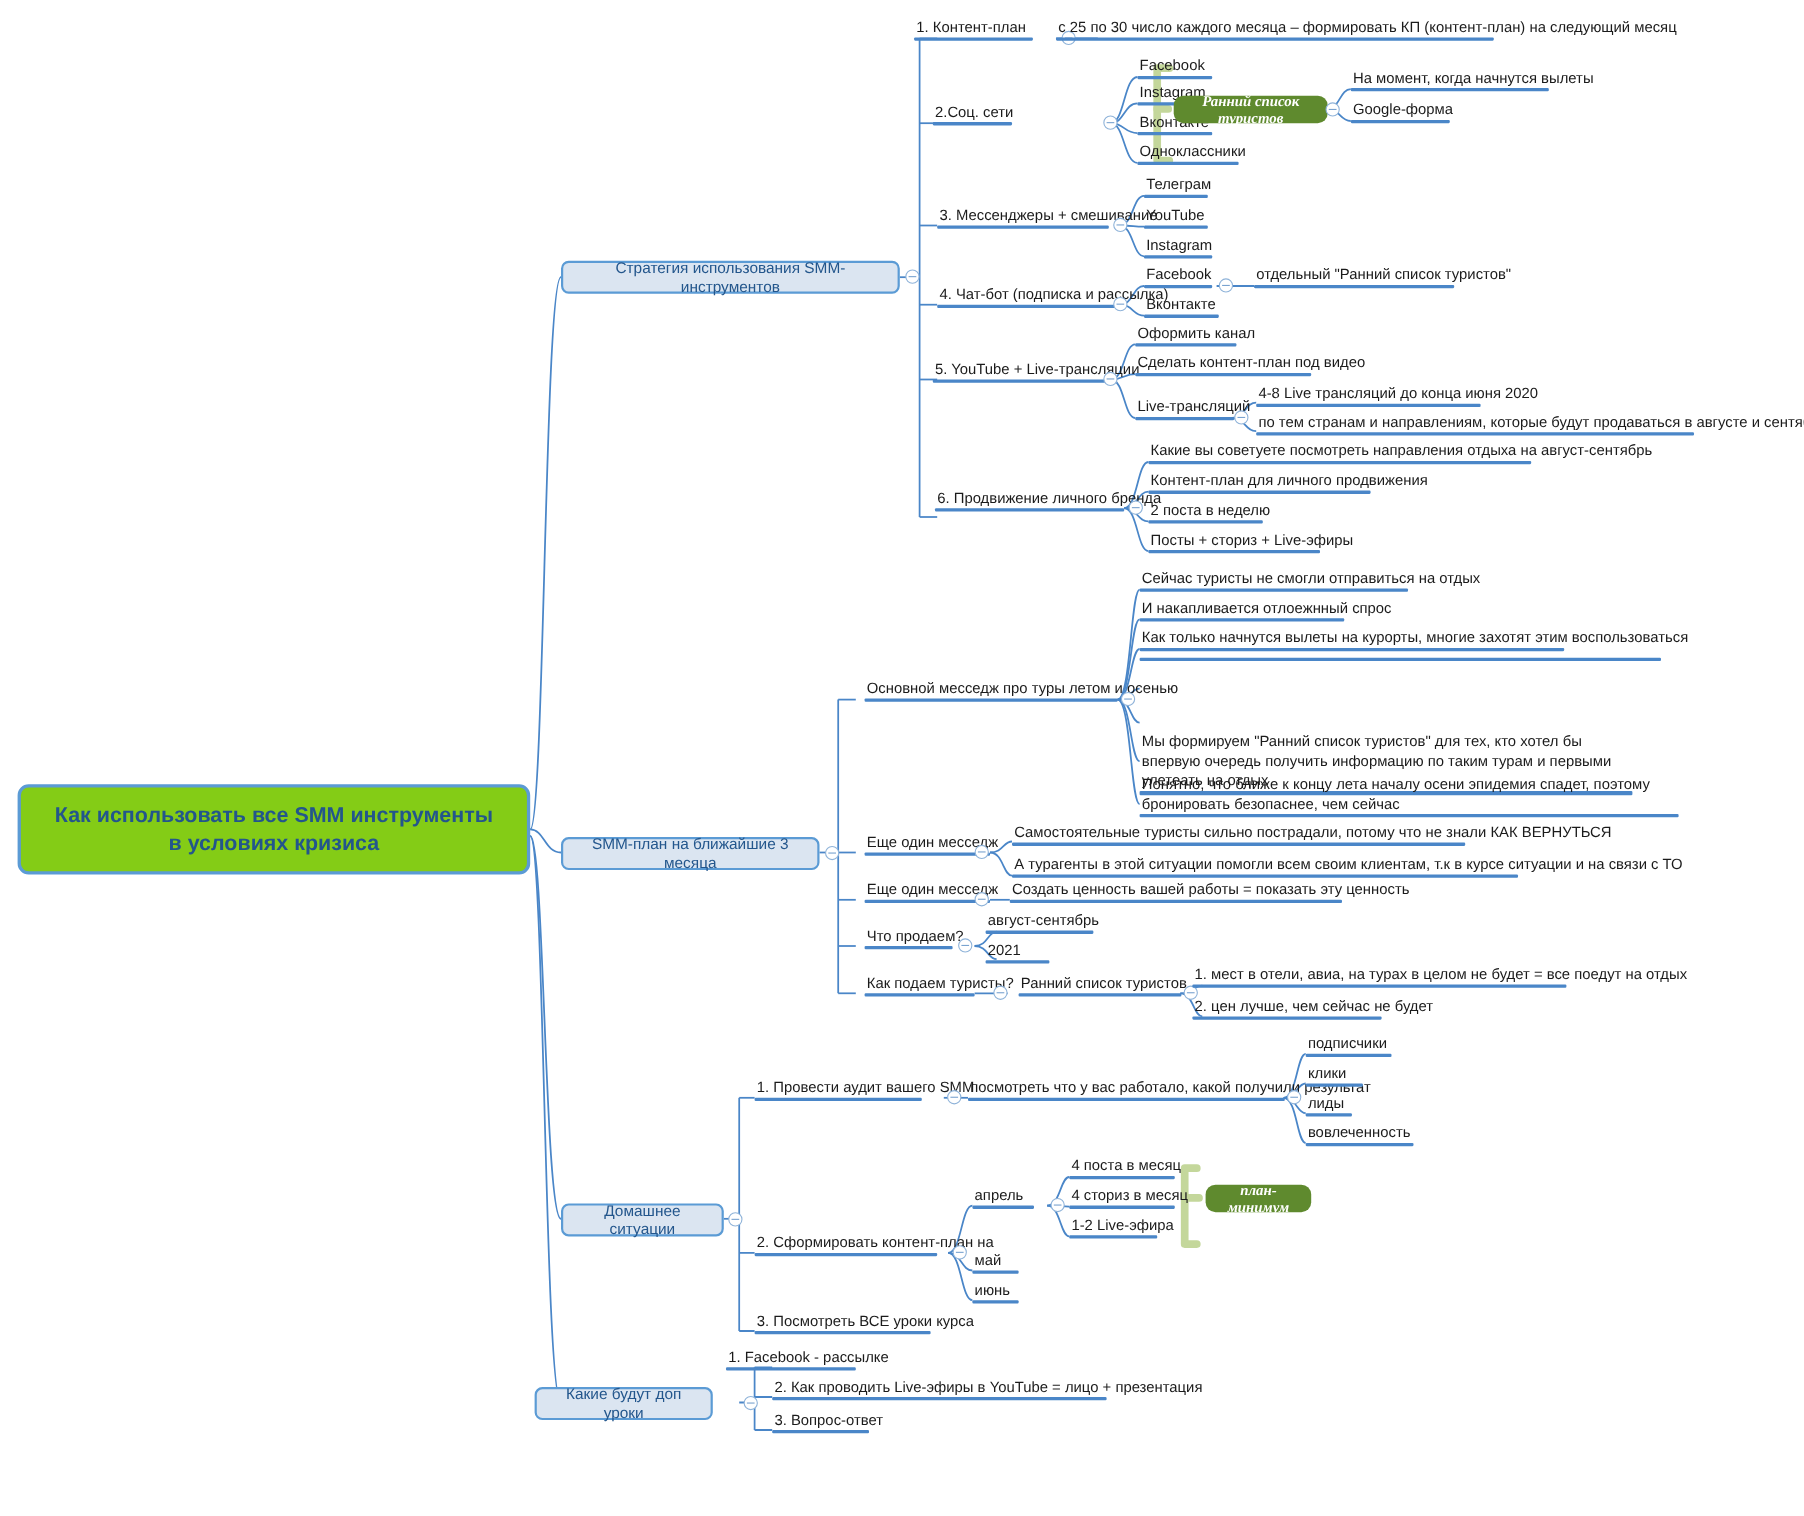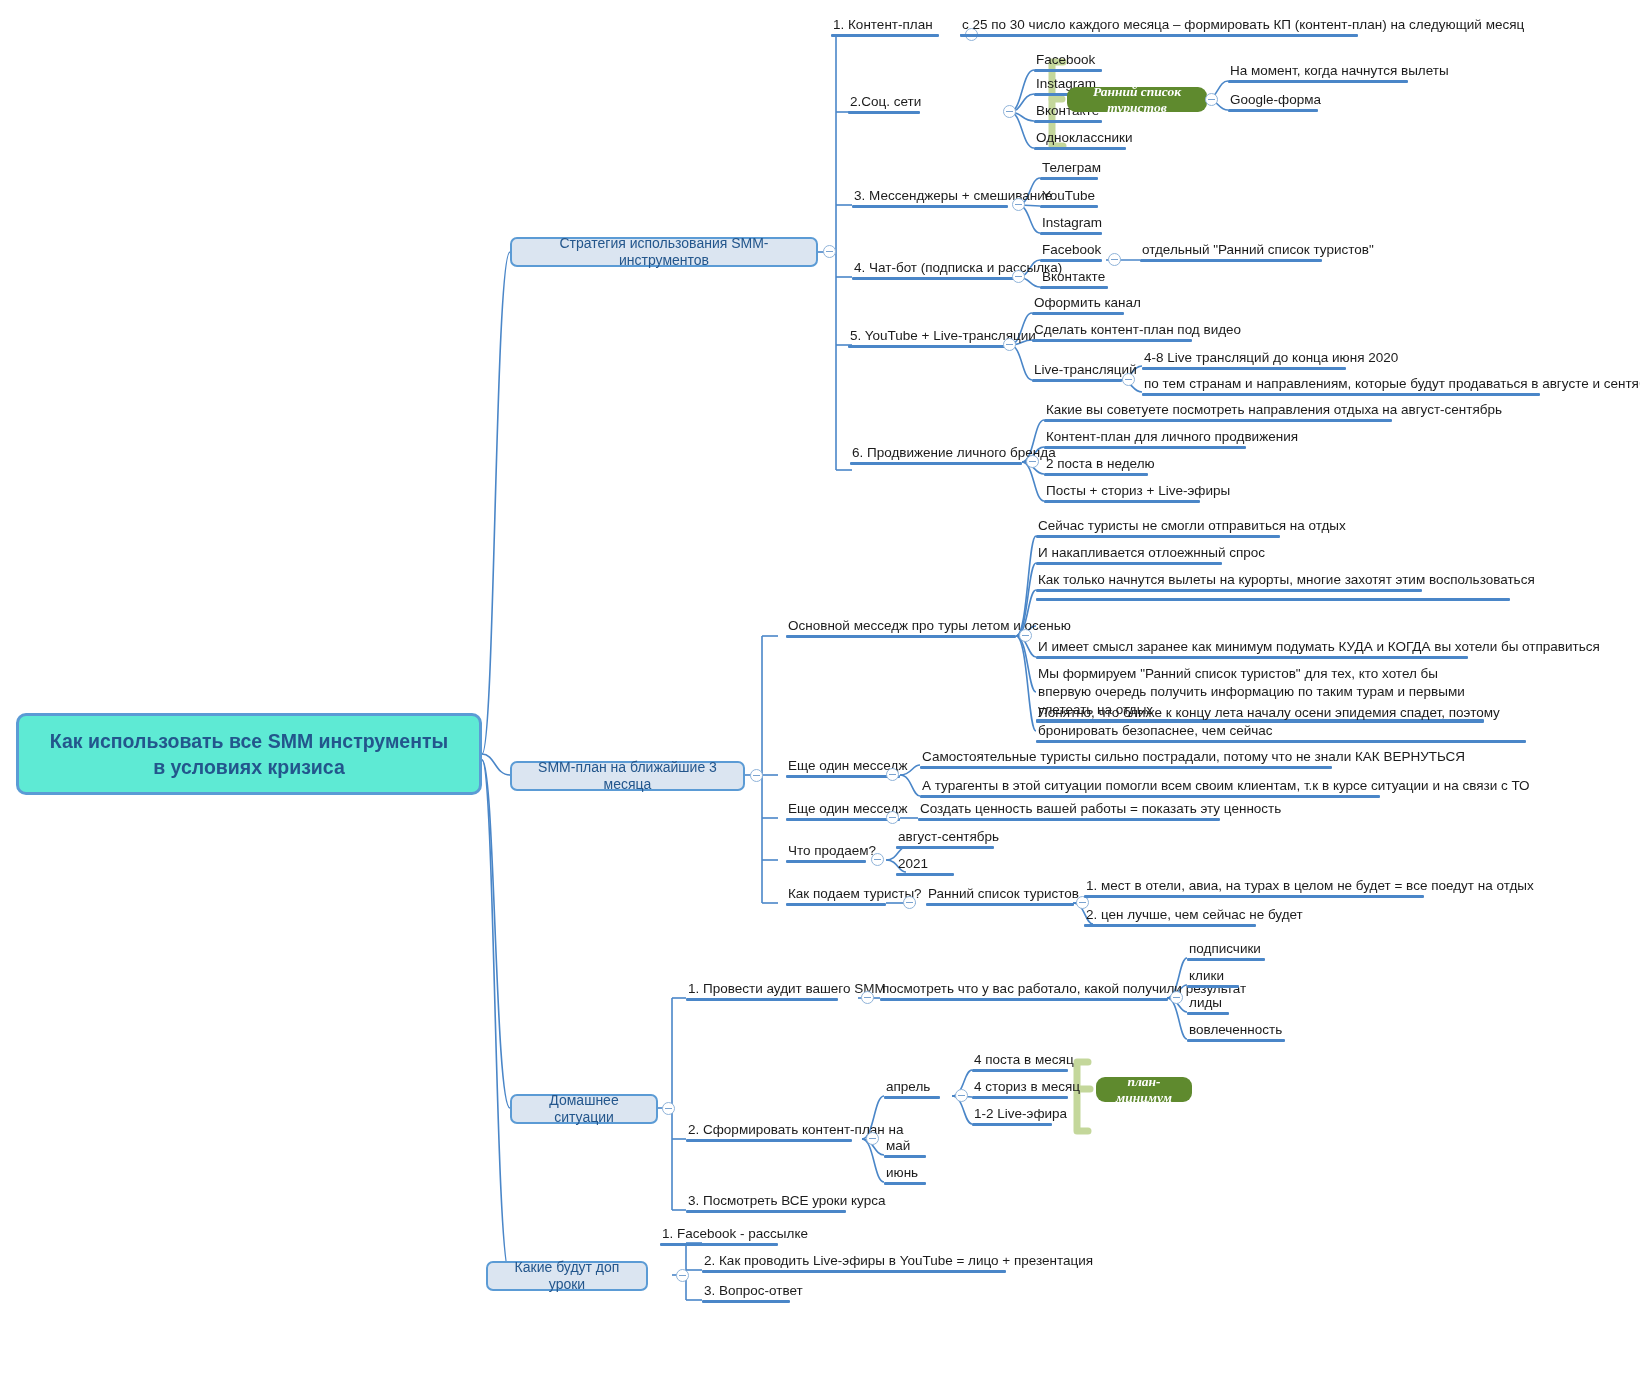"И имеет смысл заранее как" div.node { html: <div> <span>И имеет смысл заранее как минимум подумать КУДА и КОГДА вы хотели бы отправиться</span> <span></span> </div> -> none }
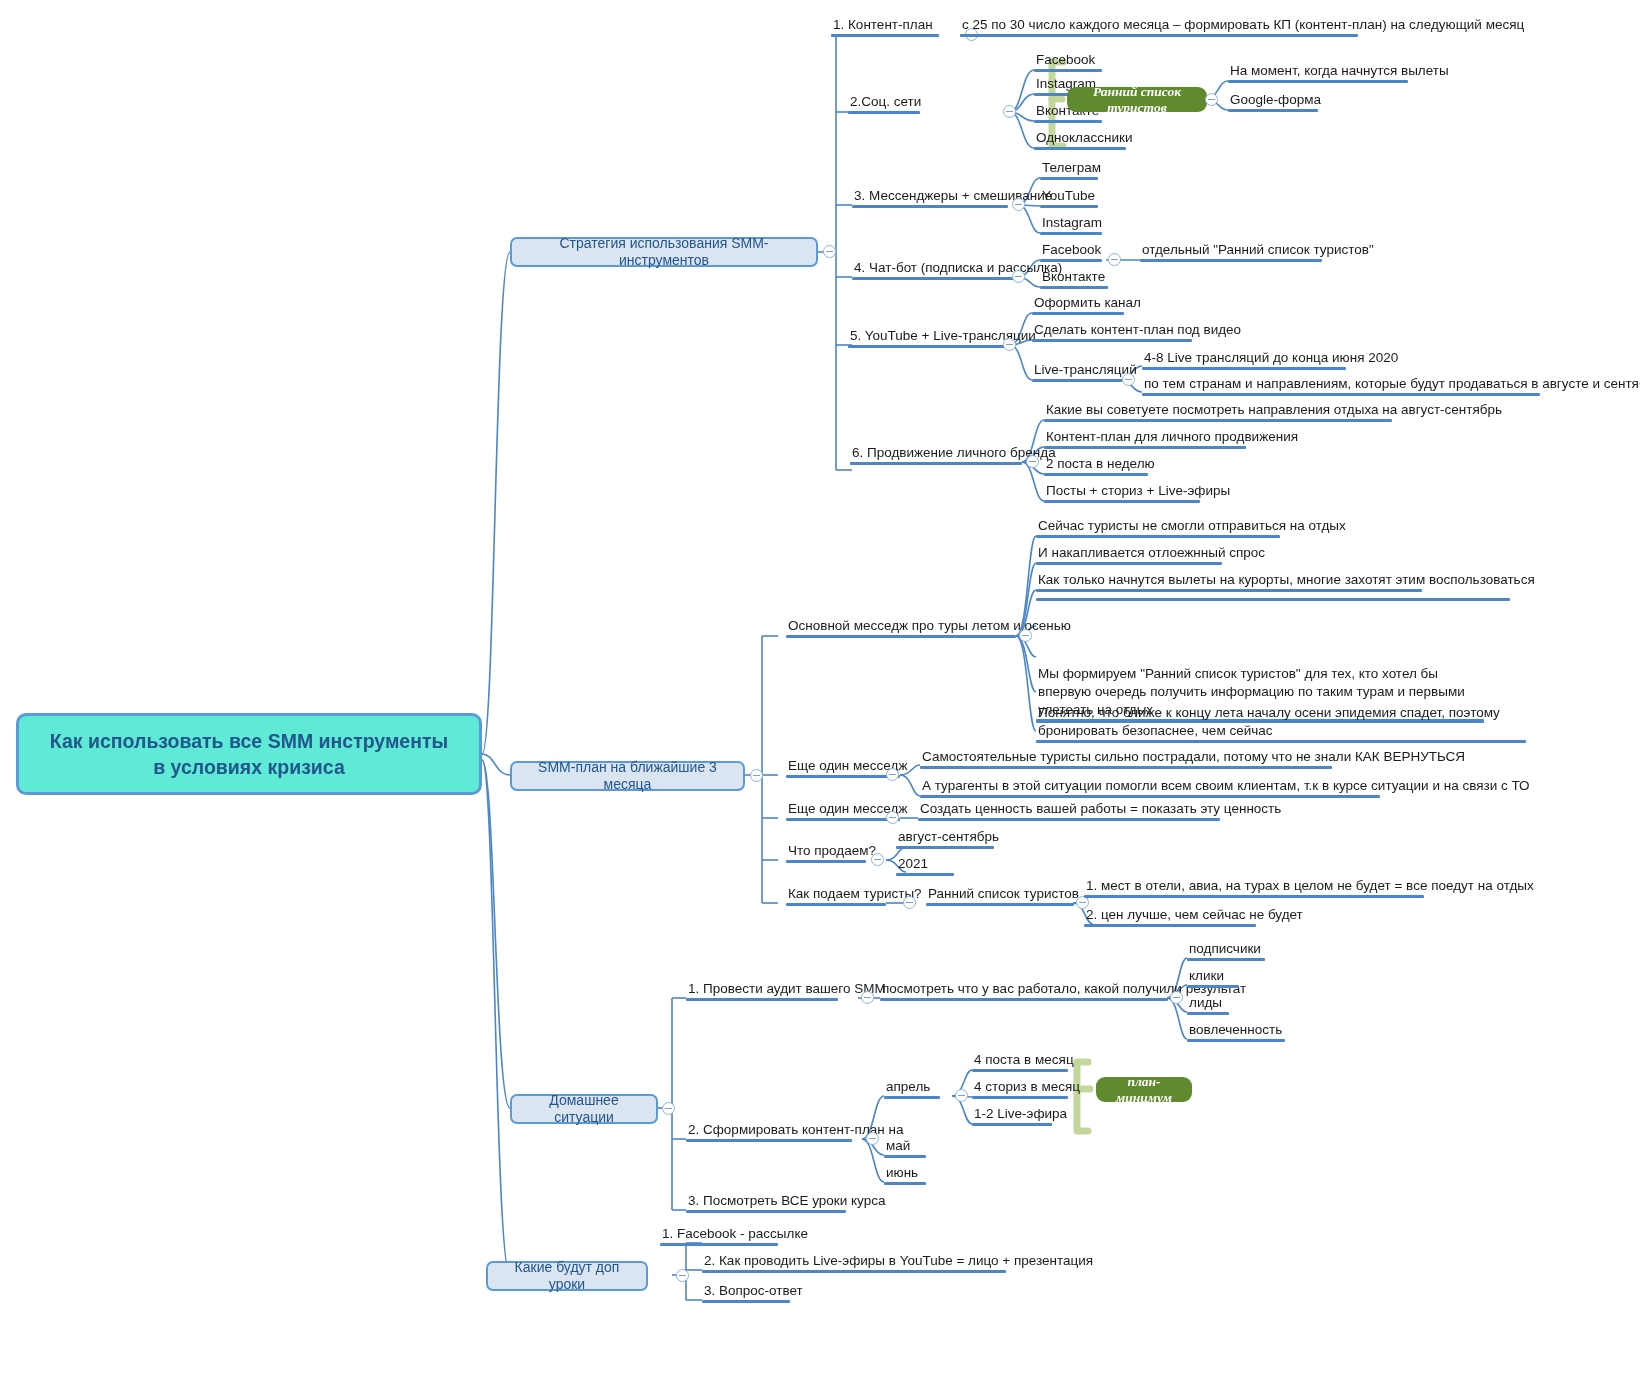"Как использовать все SMM инструменты" .central { background: #5eead4 -> #84cc16 }
